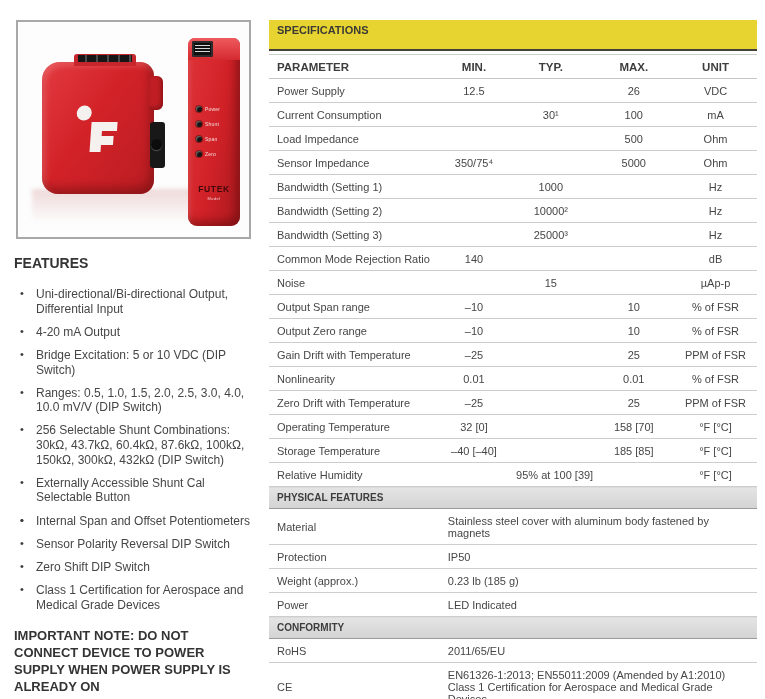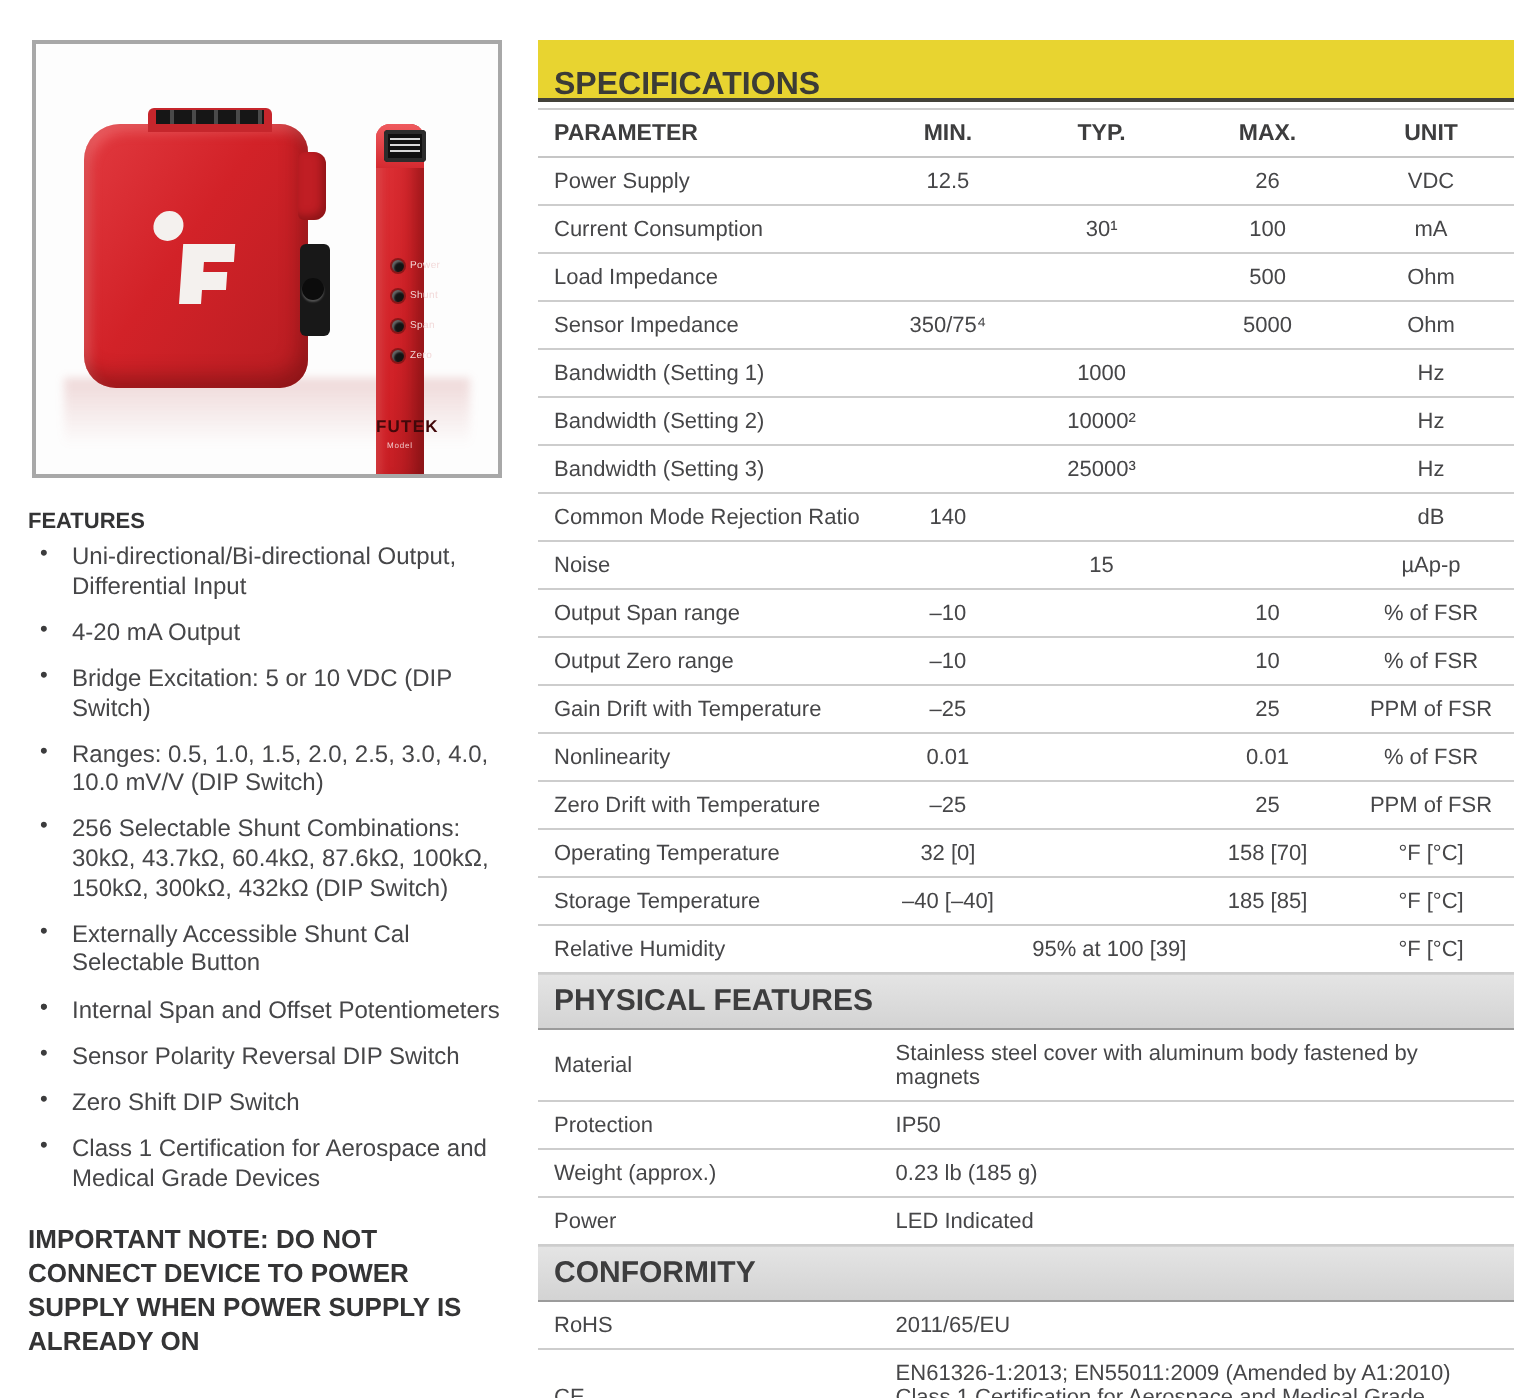"SPECIFICATIONS" .section-bar-yellow { font-size: 16px -> 11px; padding: 12px 8px -> 0 8px }
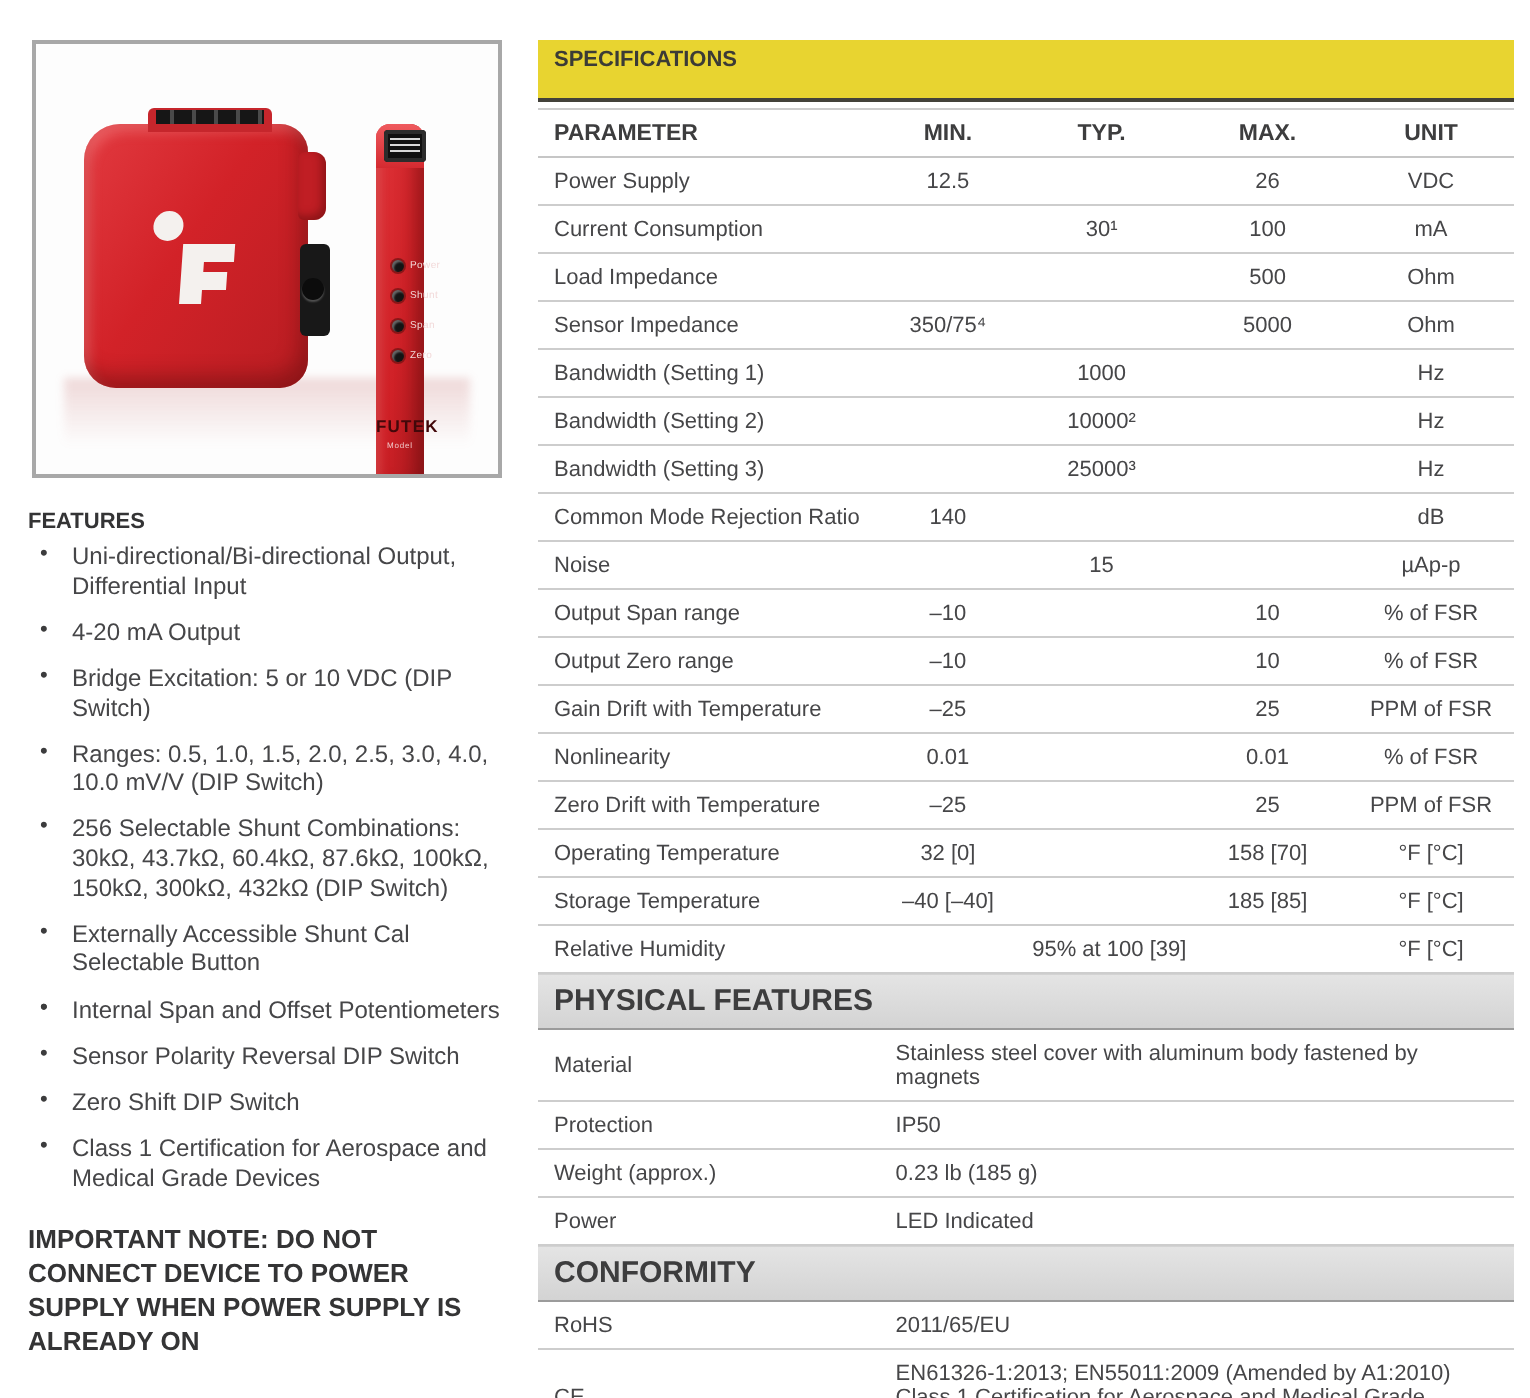"FUTEK" .device-side { top: 40px -> 16px; width: 24px -> 52px }
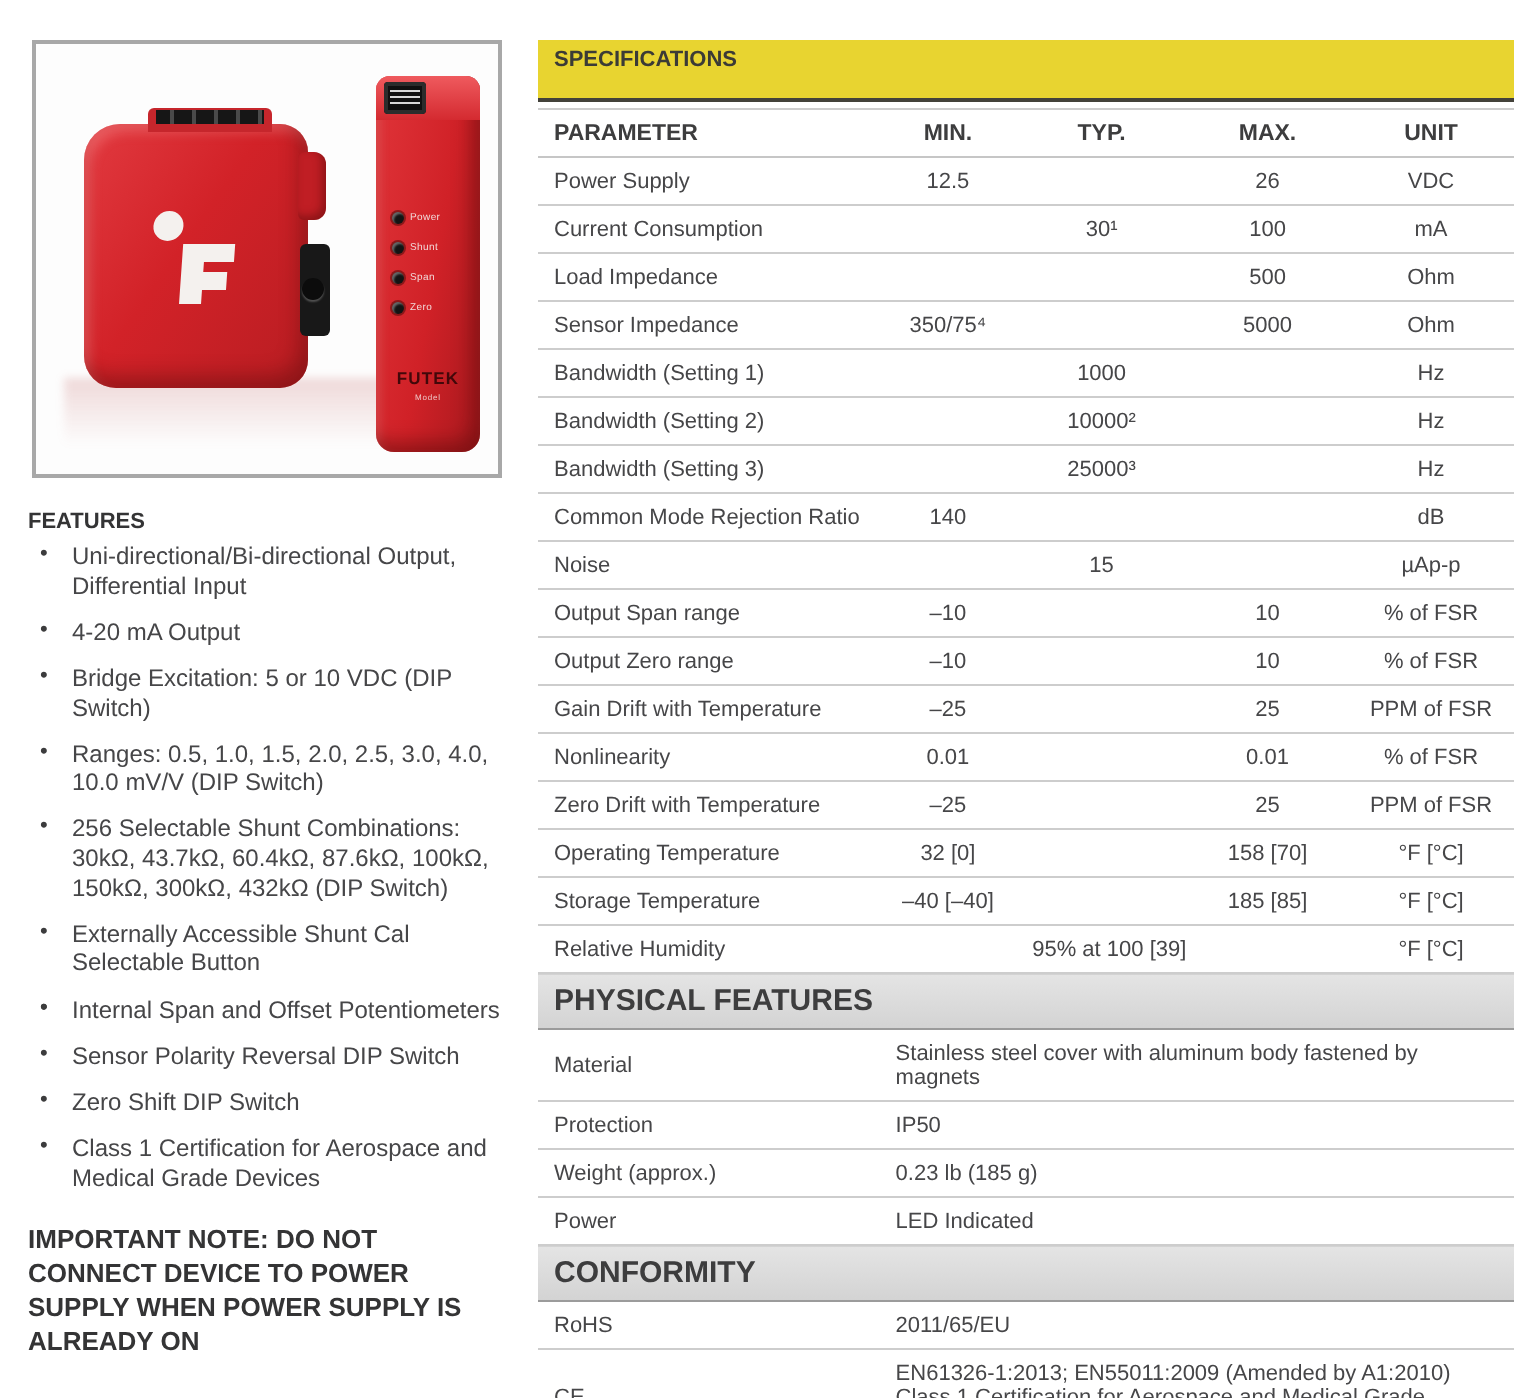"FEATURES" .features-heading { font-size: 11px -> 14px; margin: 16px 0 4px 4px -> 16px 0 16px 4px }
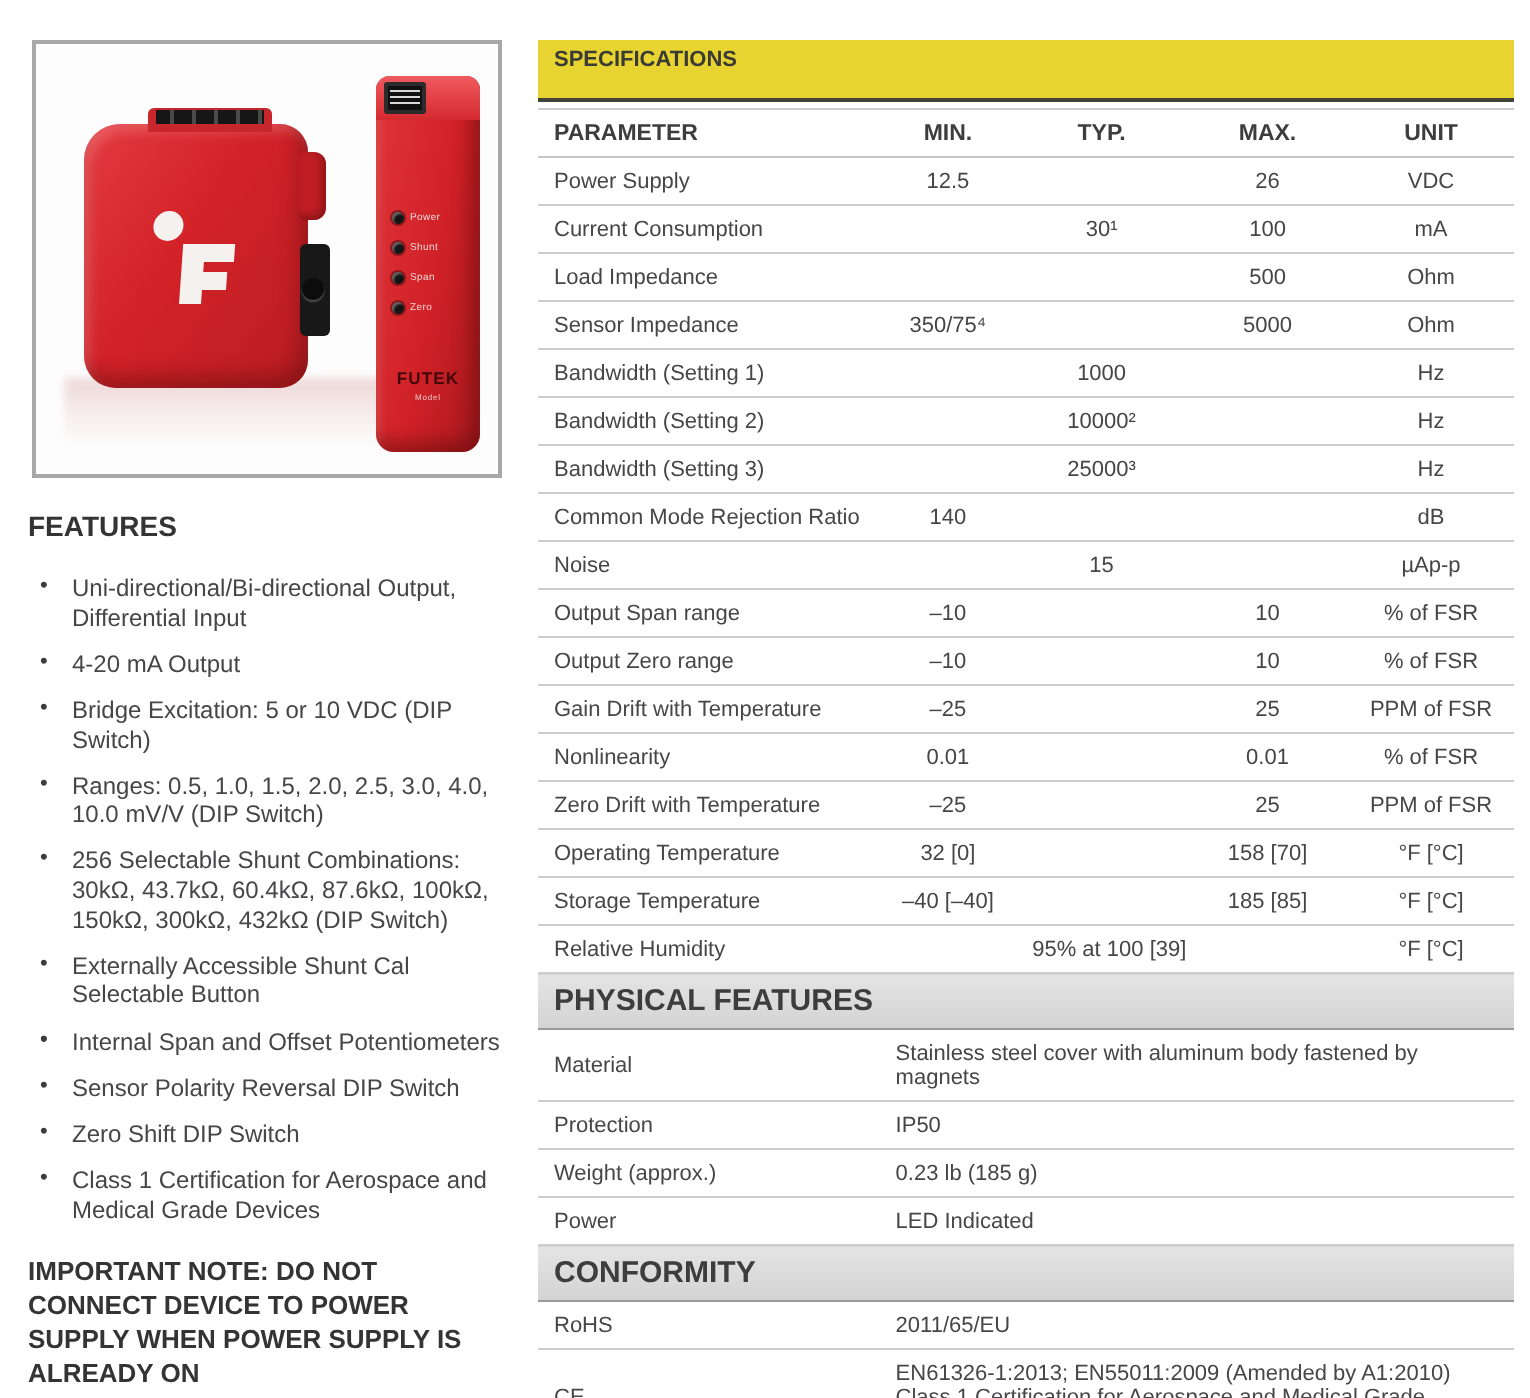"PHYSICAL FEATURES" tr.section-row td { font-size: 15px -> 10px }
